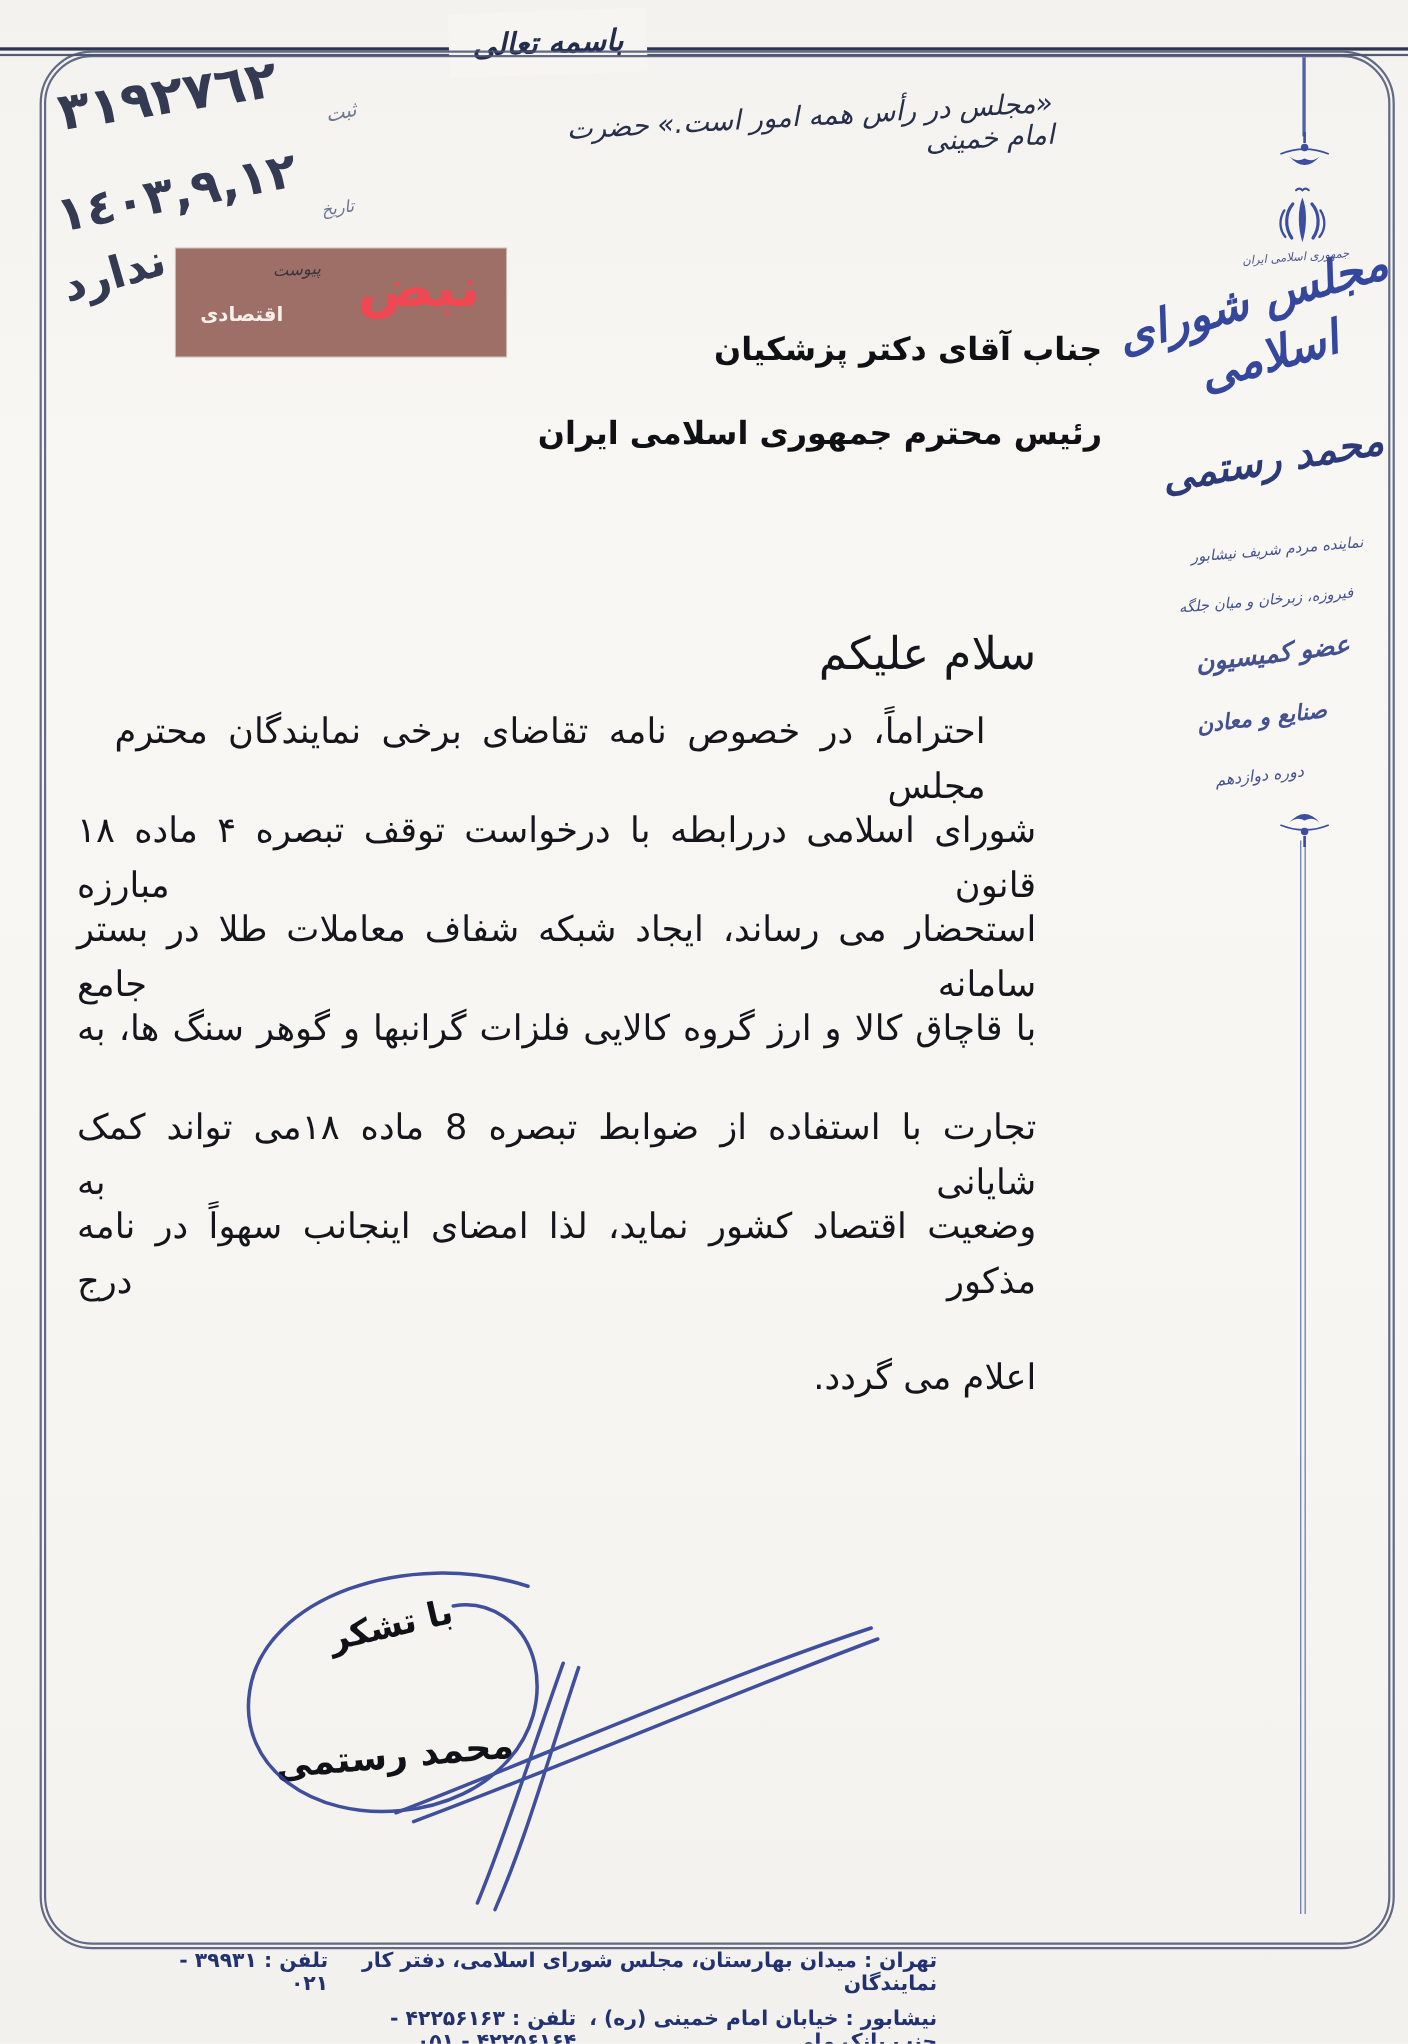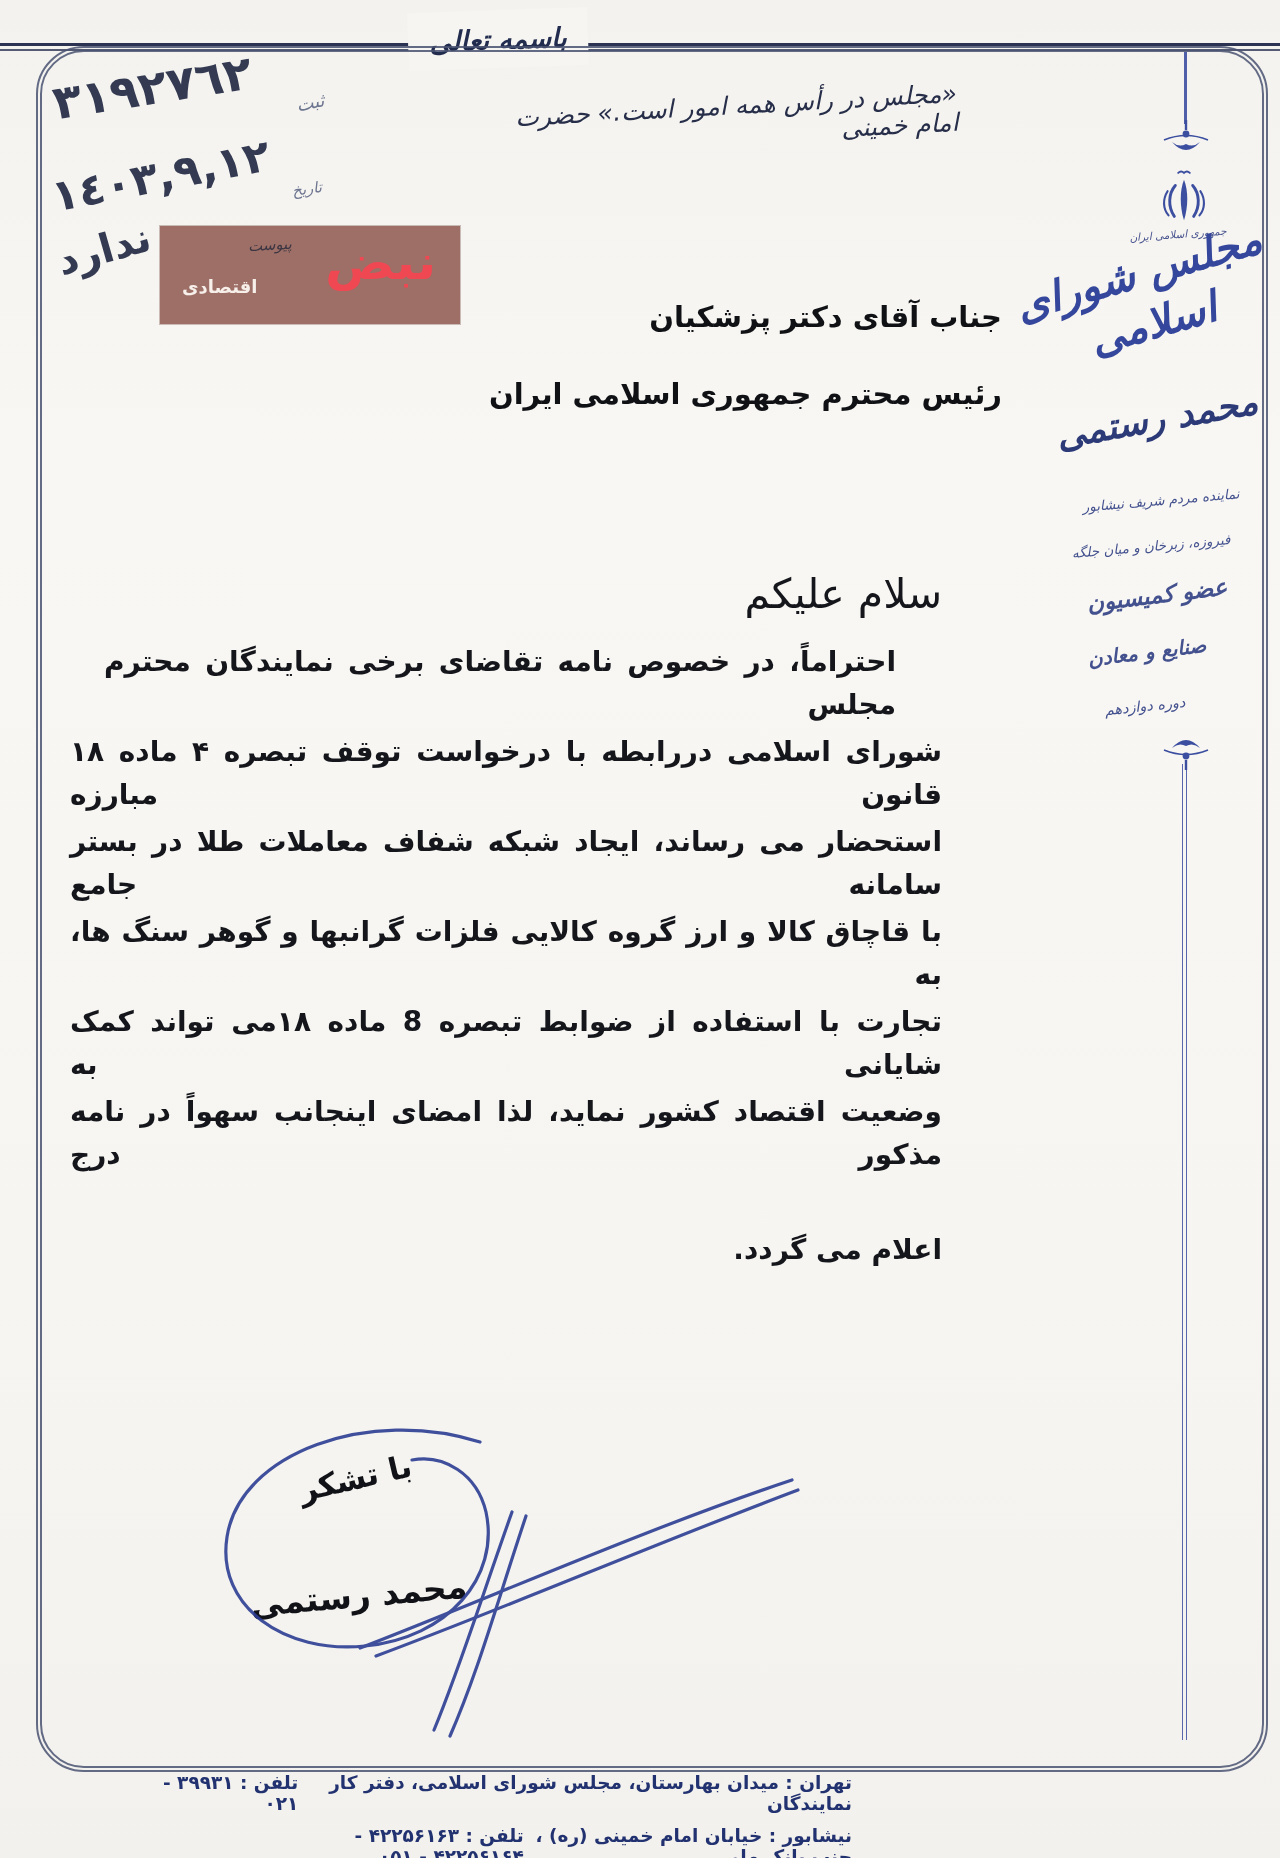"احتراماً، در خصوص نامه تقاضای" .bline { font-size: 28px -> 32px; font-weight: bold -> none }
